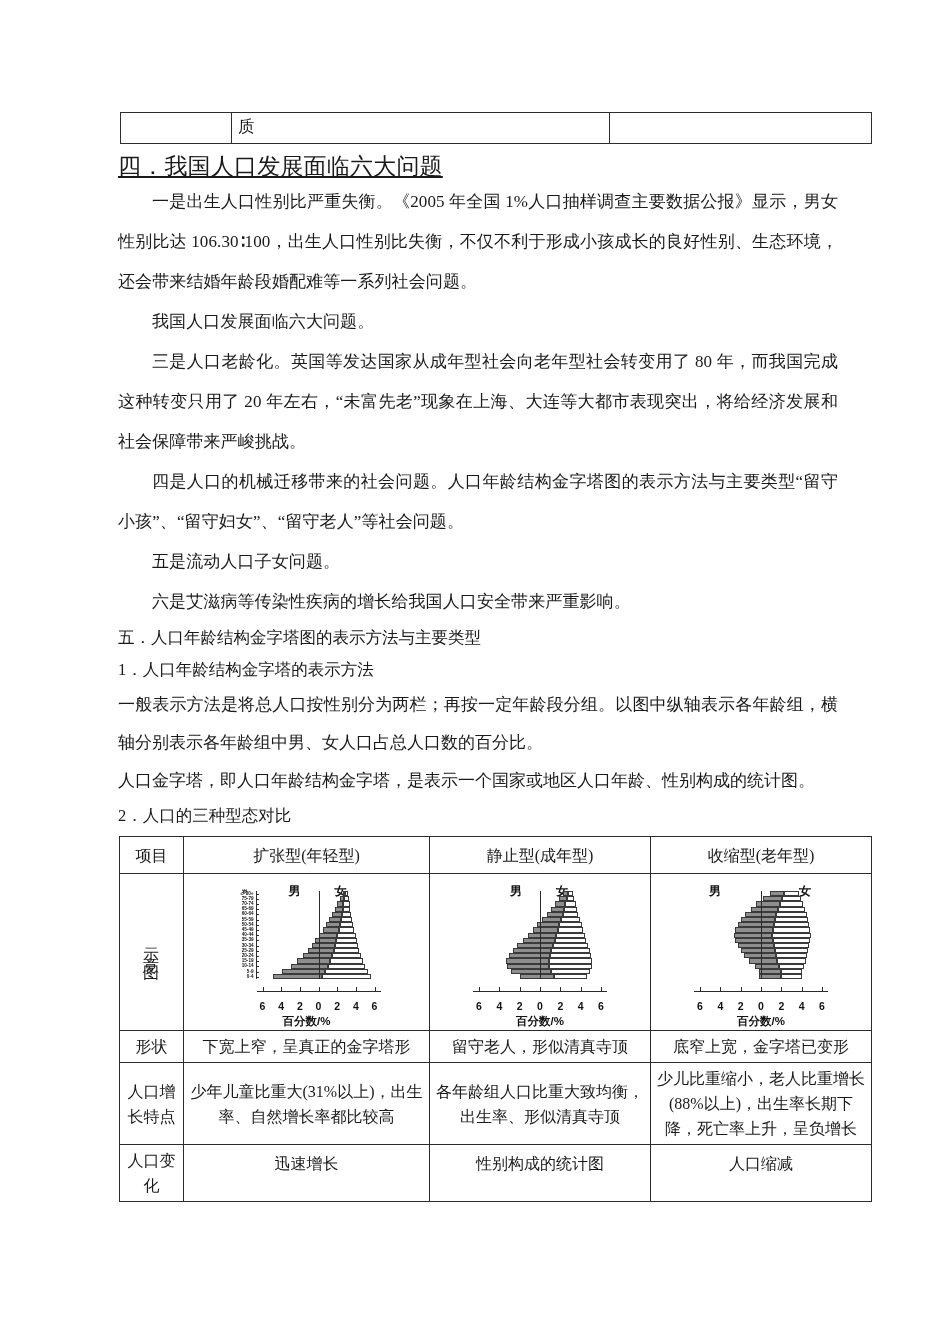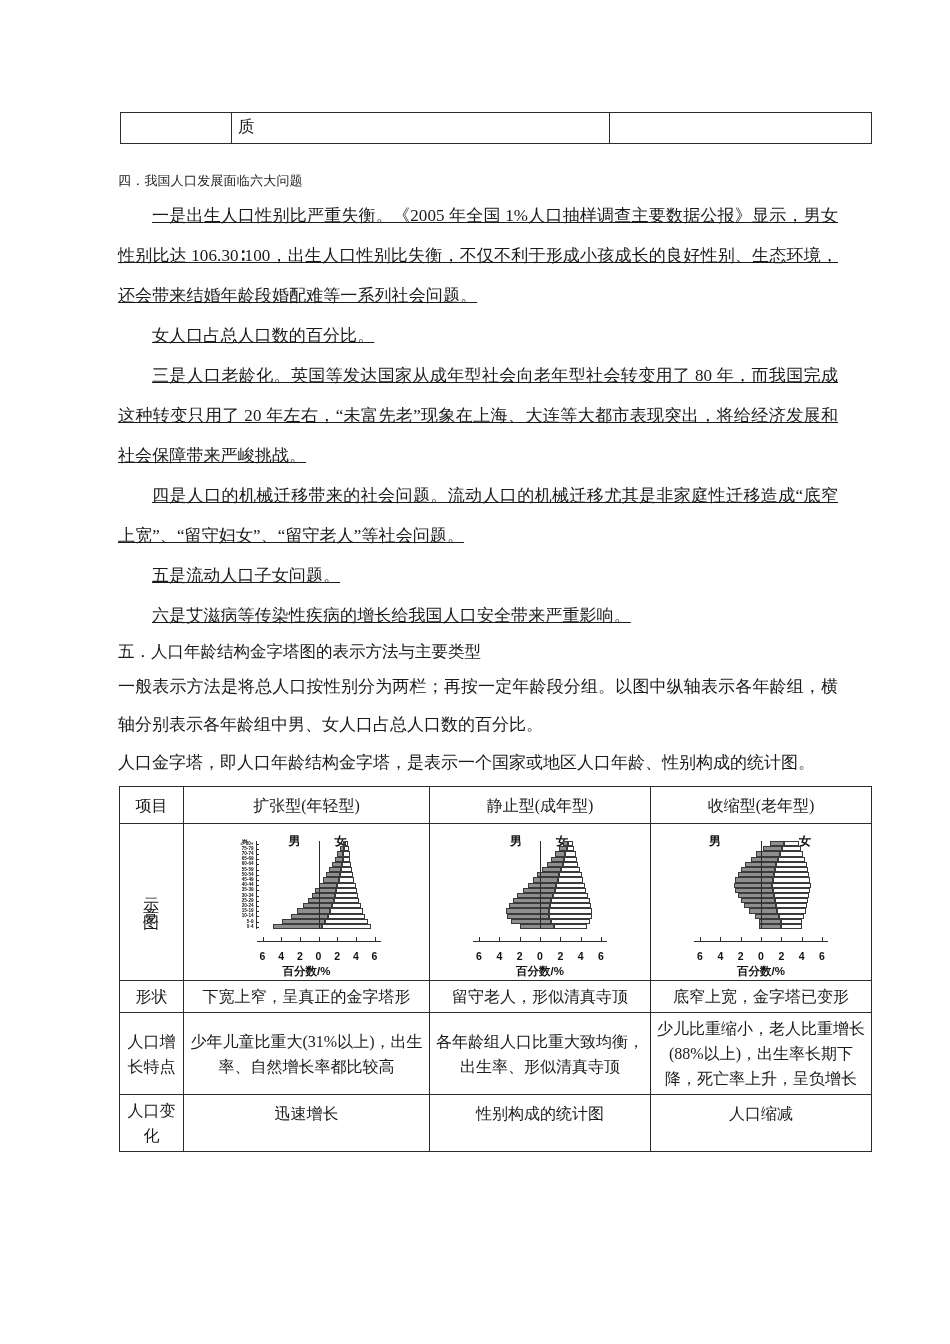"四．我国人口发展面临六大问题" .sec-head { font-size: 13px -> 23px; margin: 22px 0 0 0 -> 8px 0 0 0; text-decoration: none -> underline }
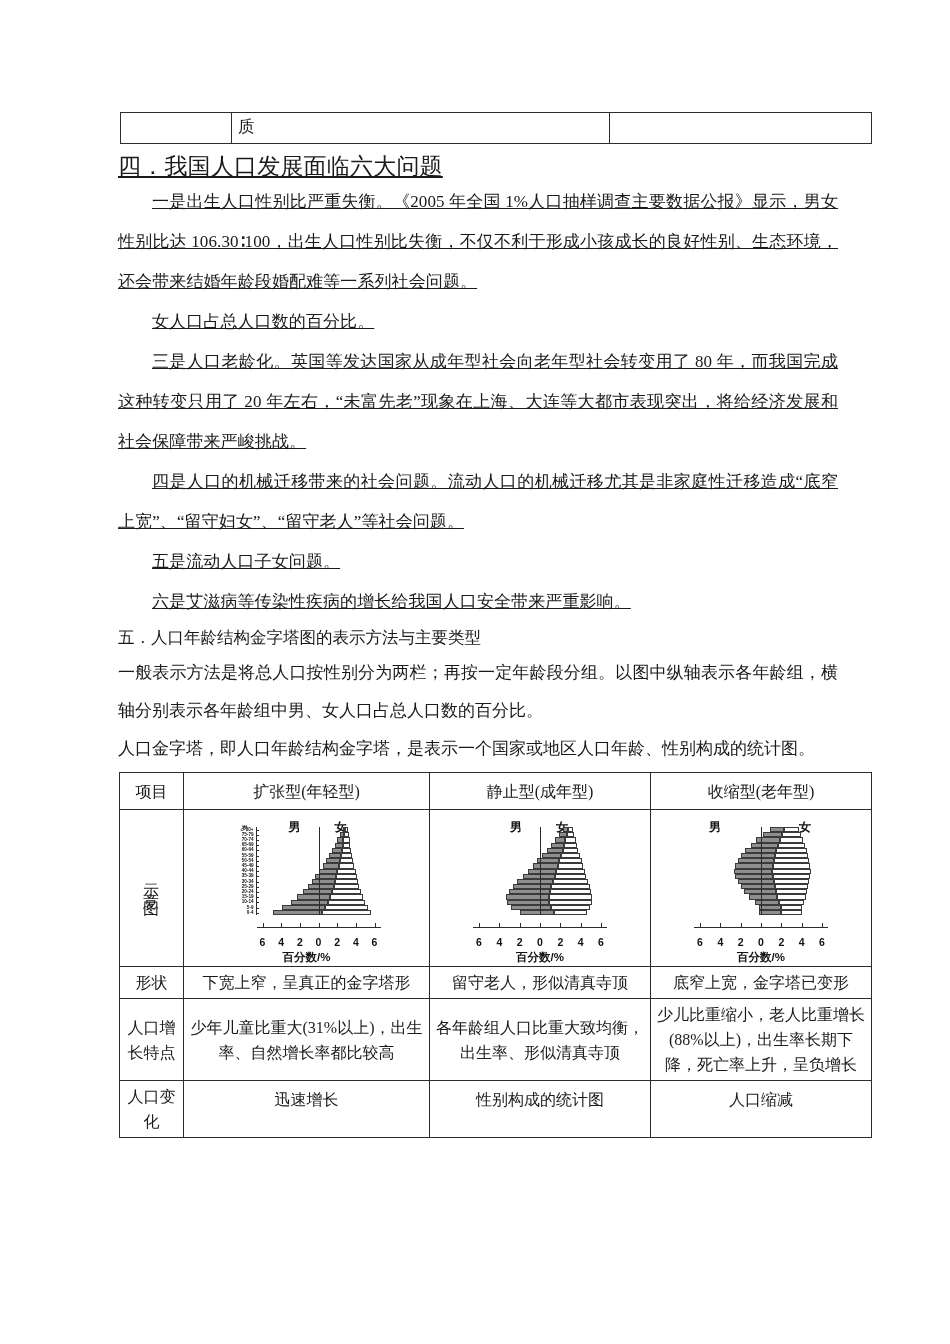"一是出生人口性别比严重失衡。《2005 年全国" p.indent { text-decoration: underline -> none }
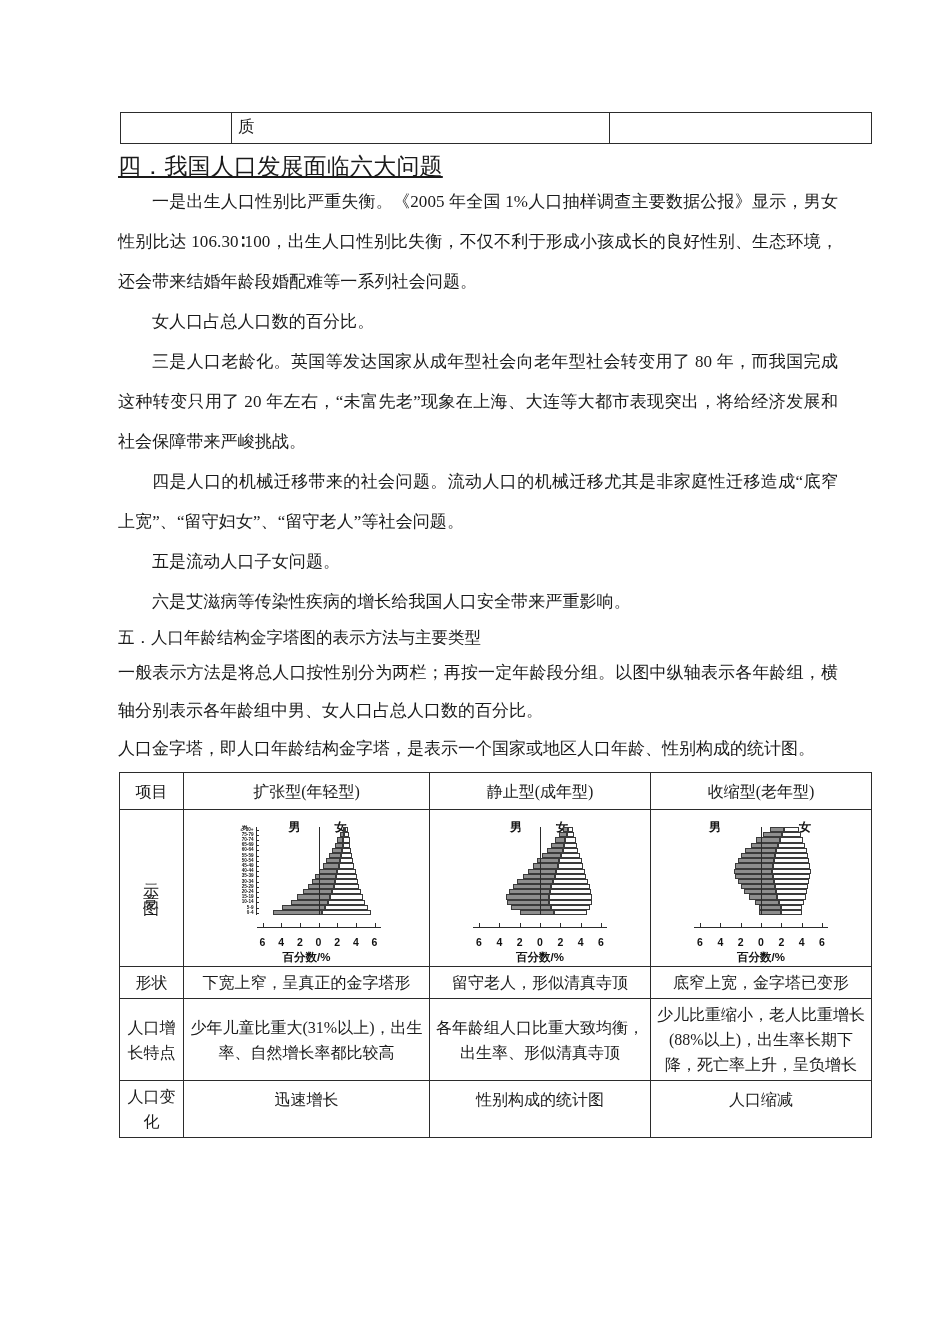"女人口占总人口数的百分比。" p.para { text: 女人口占总人口数的百分比 -> 我国人口发展面临六大问题 }
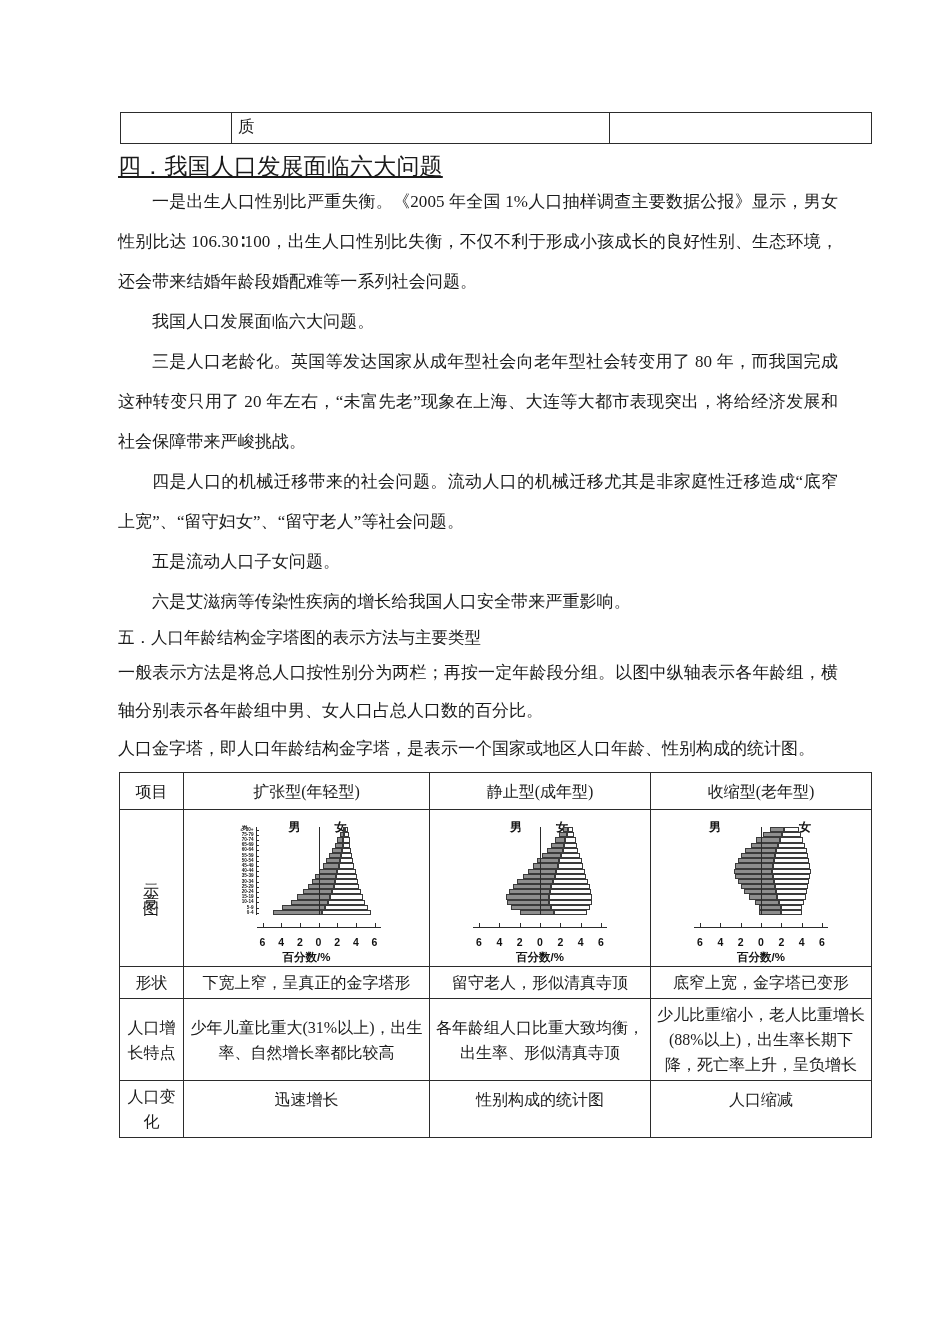"四是人口的机械迁移带来的社会问题。流动人口的机械迁移尤其是非家庭性迁移造成“底窄" p.para { text: 流动人口的机械迁移尤其是非家庭性迁移造成“底窄上宽 -> 人口年龄结构金字塔图的表示方法与主要类型“留守小孩 }
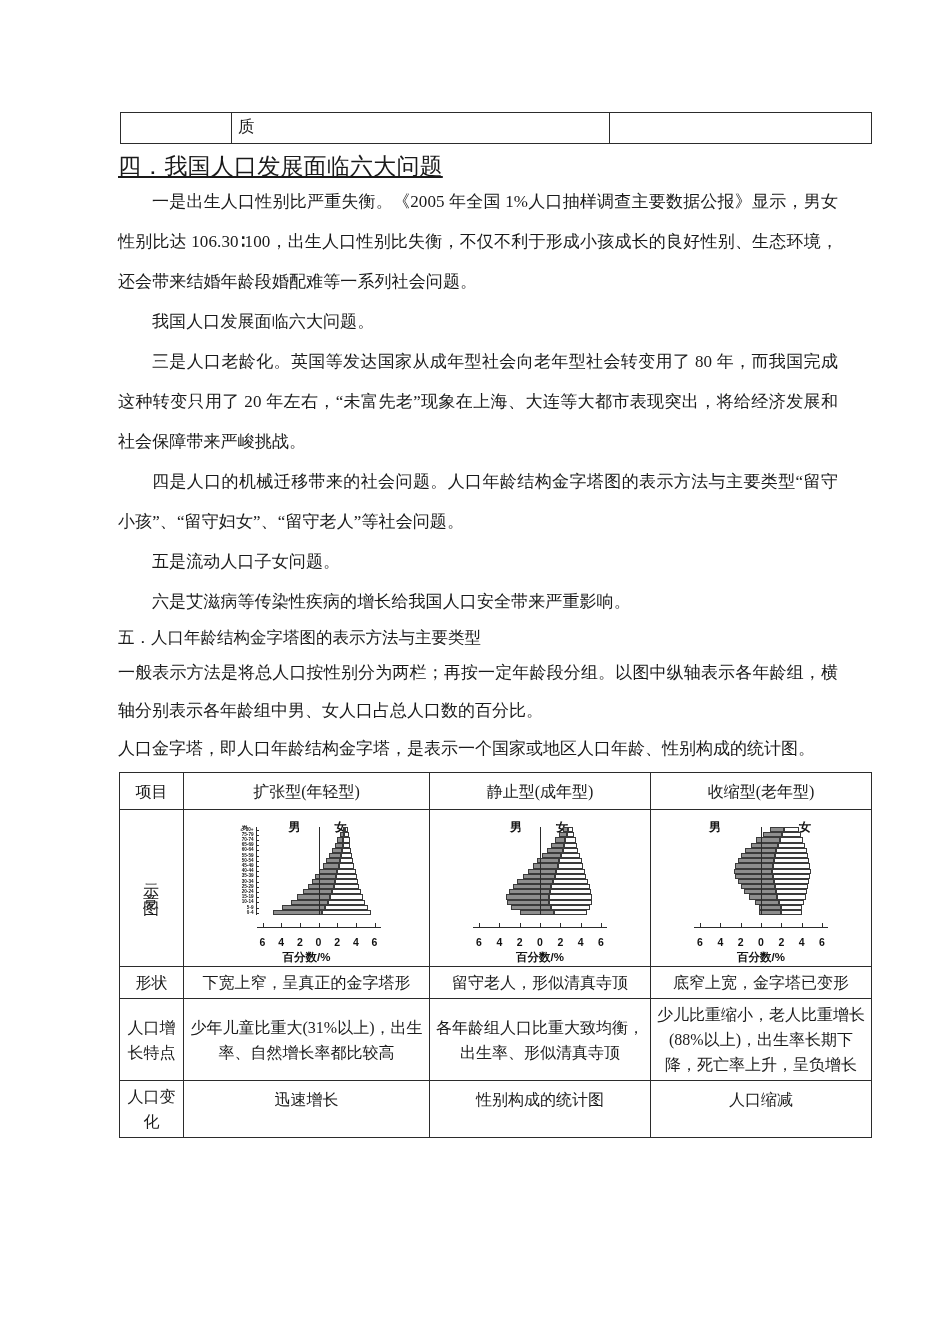"1．人口年龄结构金字塔的表示方法" p.num-head { html: none -> <p>1．人口年龄结构金字塔的表示方法</p> }
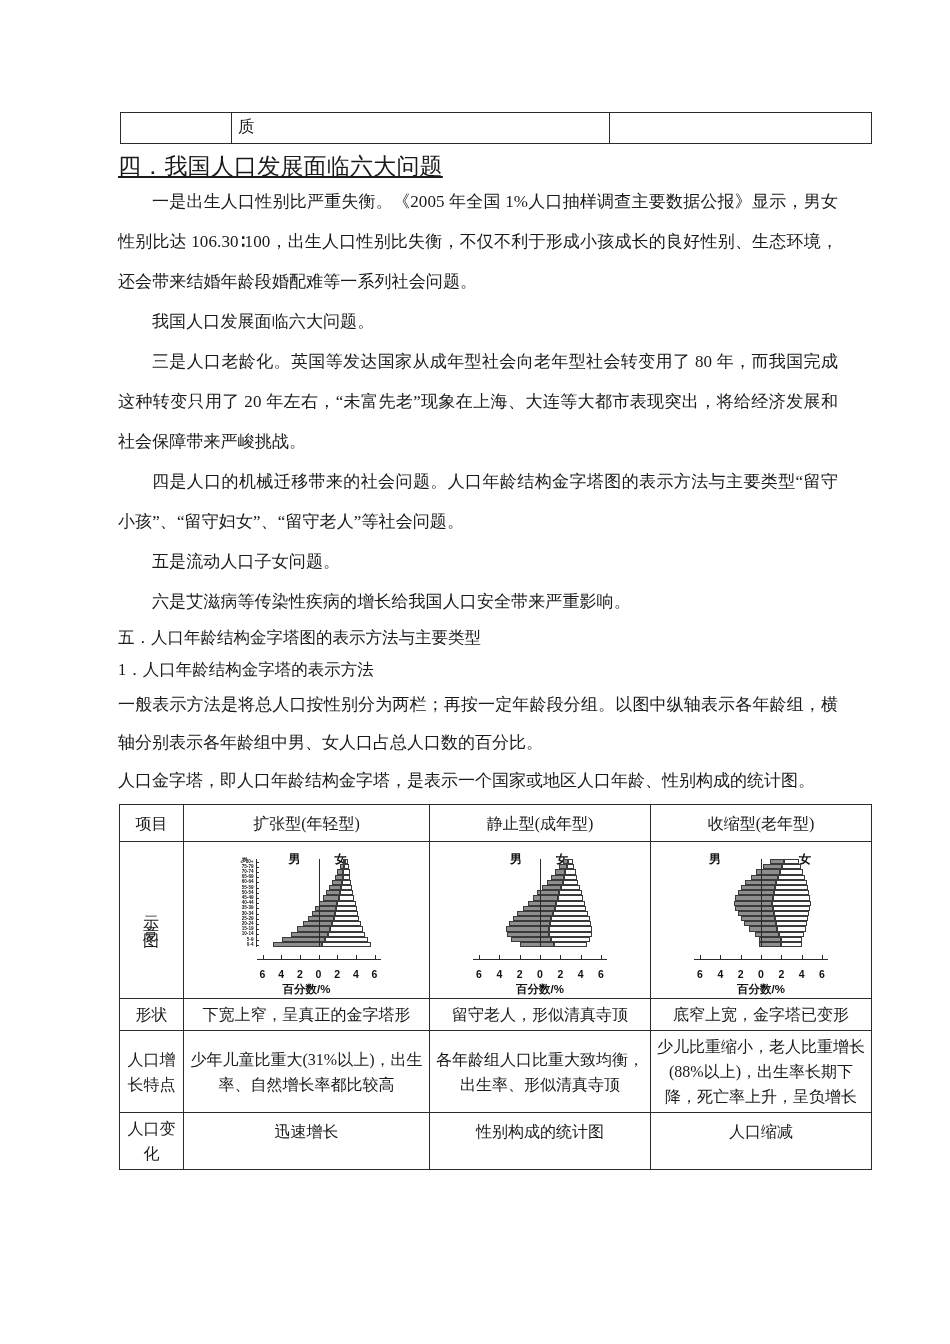"2．人口的三种型态对比" p.num-head { html: none -> <p>2．人口的三种型态对比</p> }
